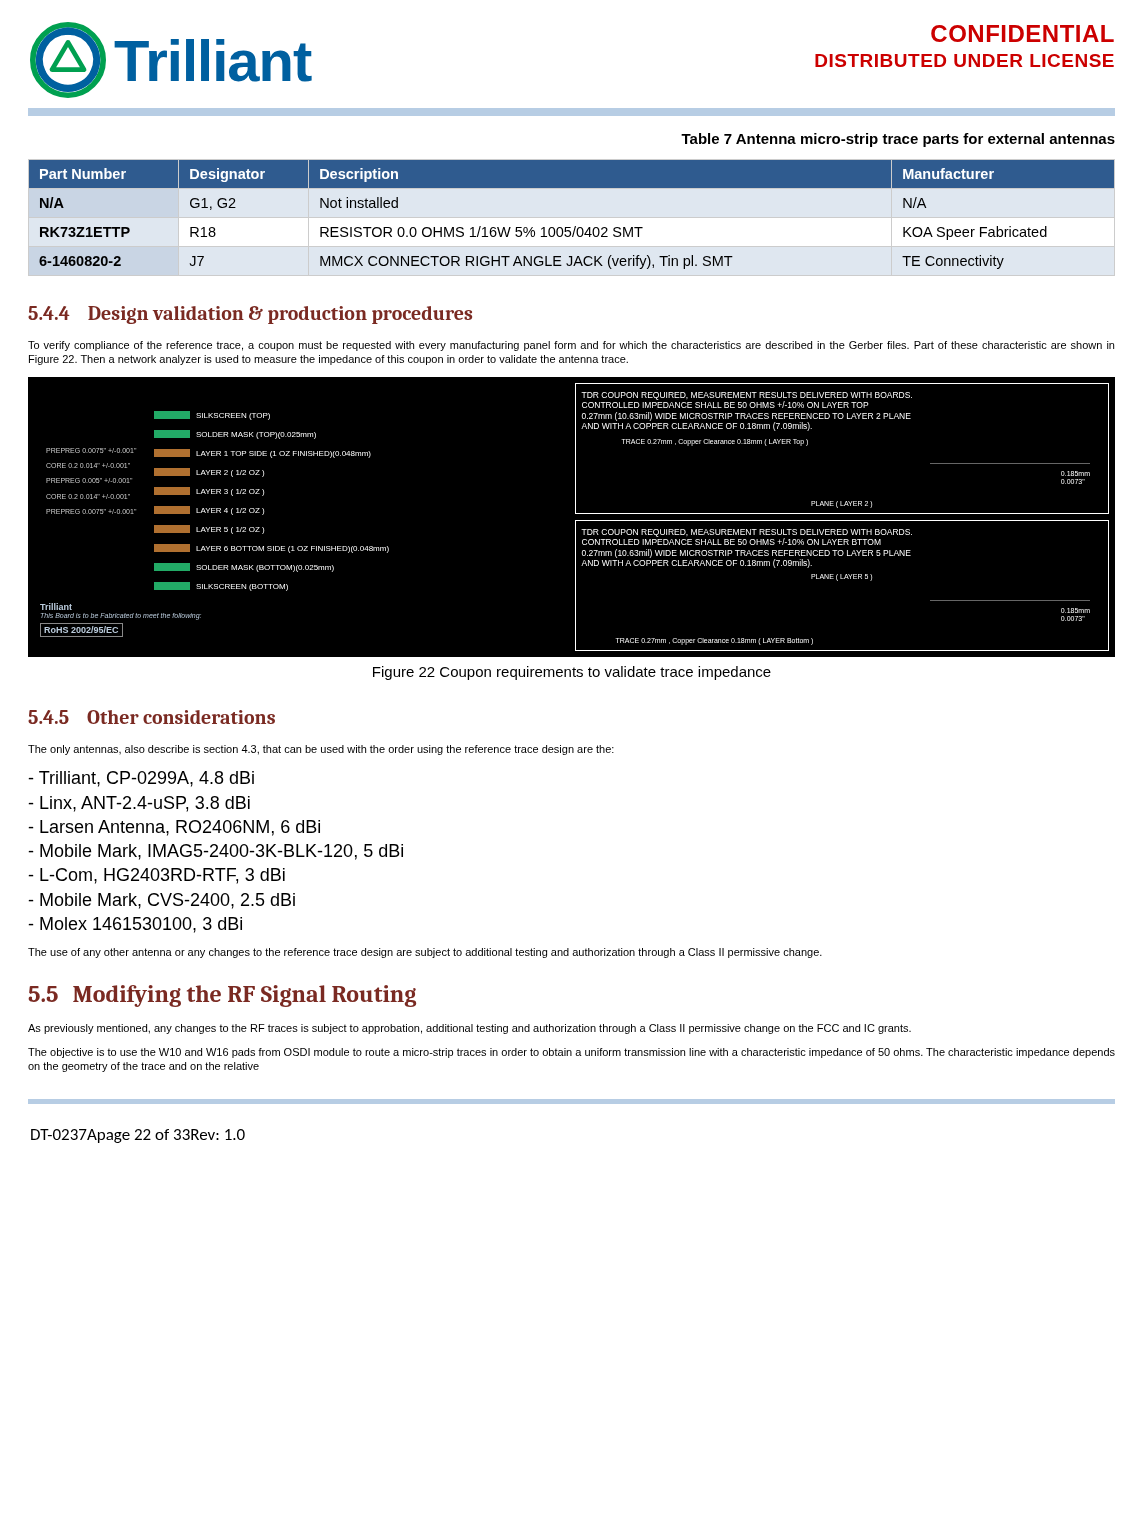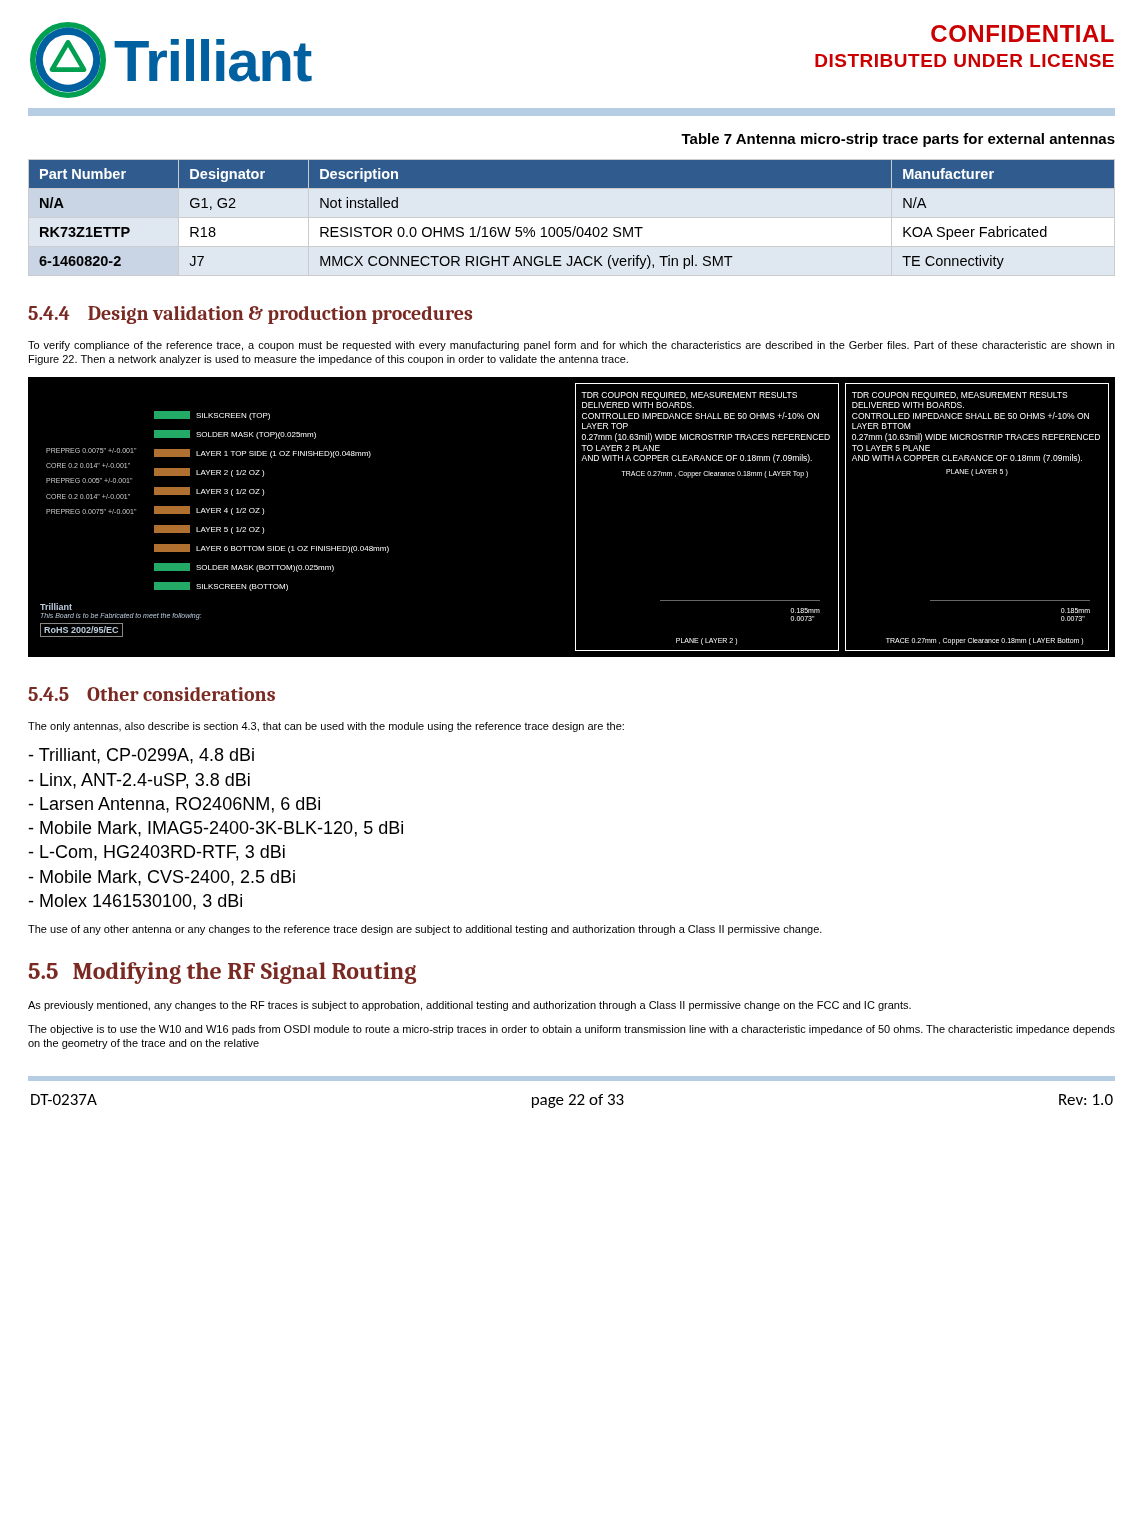"TDR COUPON REQUIRED, MEASUREMENT RESULTS" .fig-right { flex-direction: row -> column }
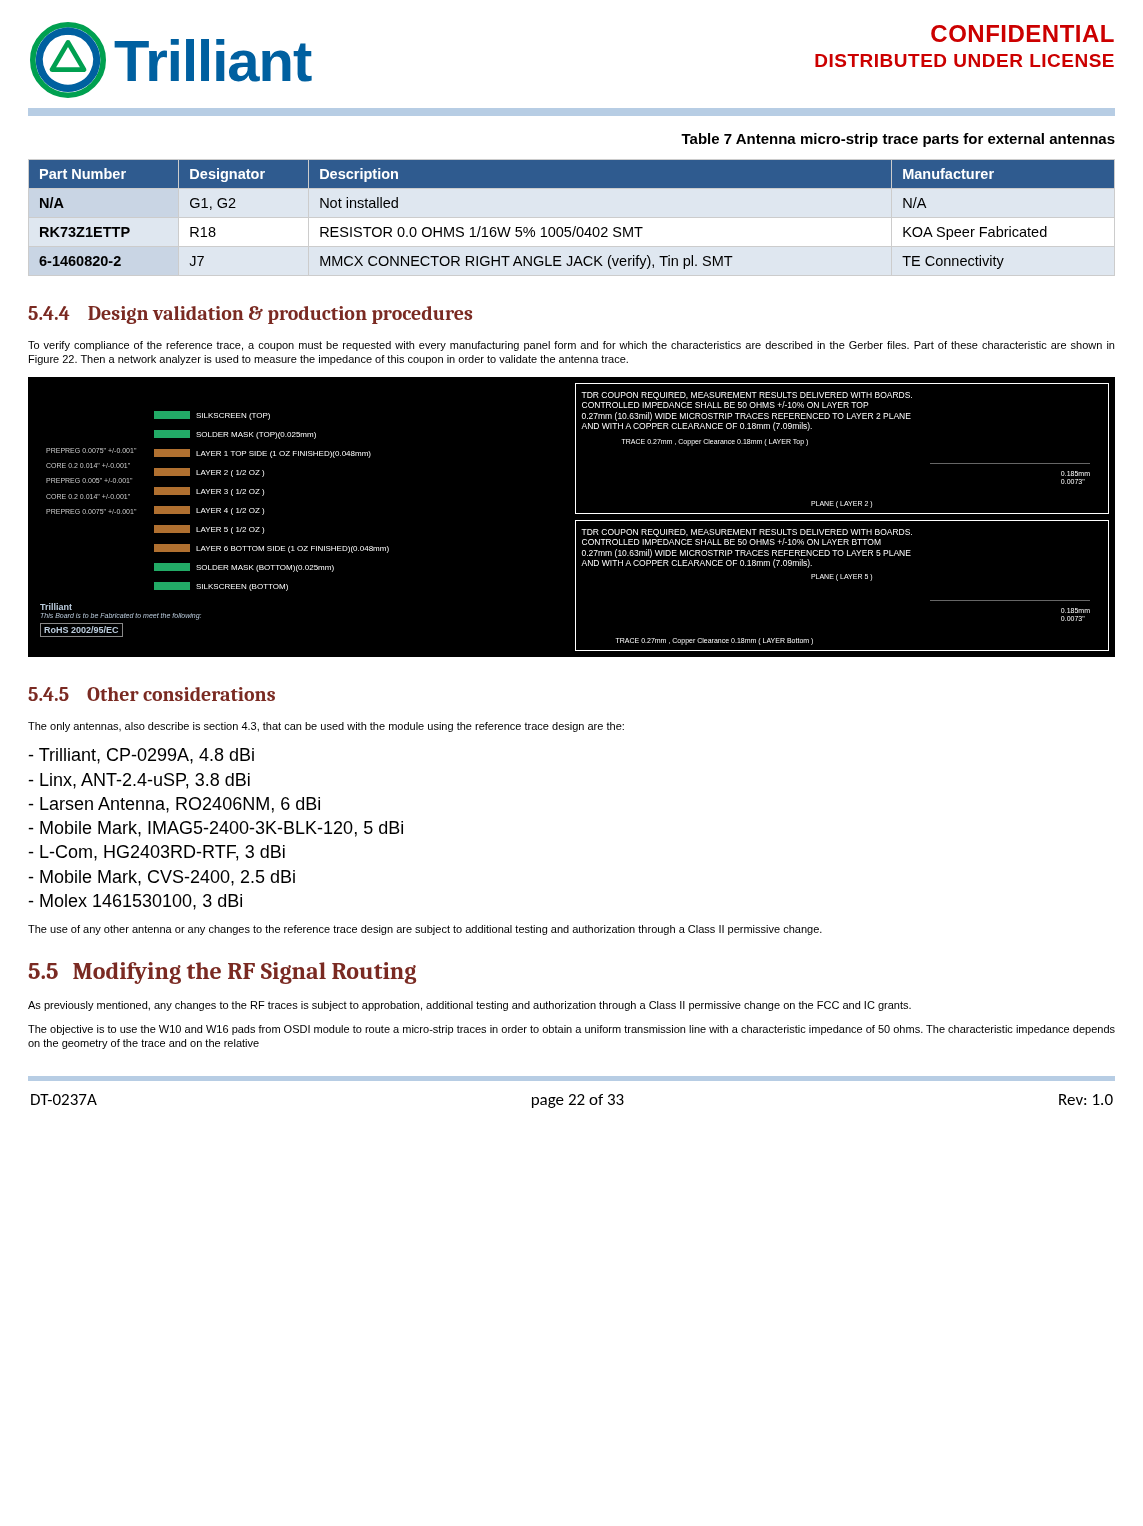"Figure 22 Coupon requirements to" div.fig-caption { html: none -> <div>Figure 22 Coupon requirements to validate trace impedance</div> }
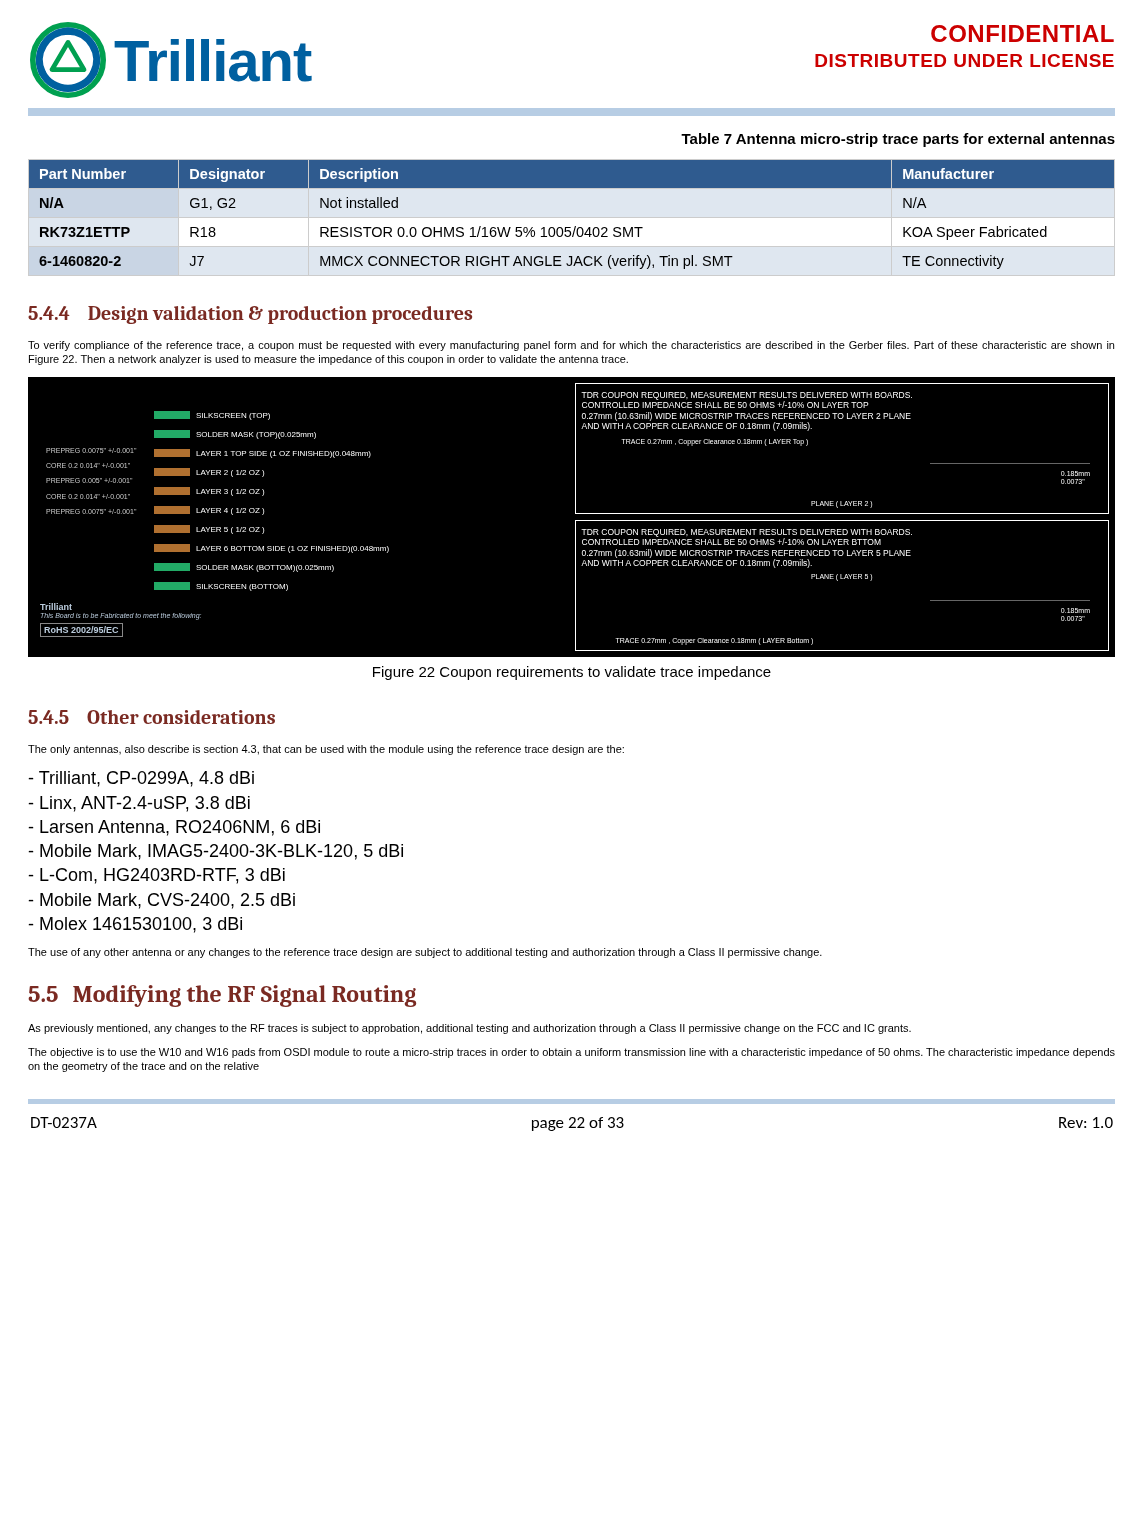"The only antennas, also describe" p.body { text: module -> order }
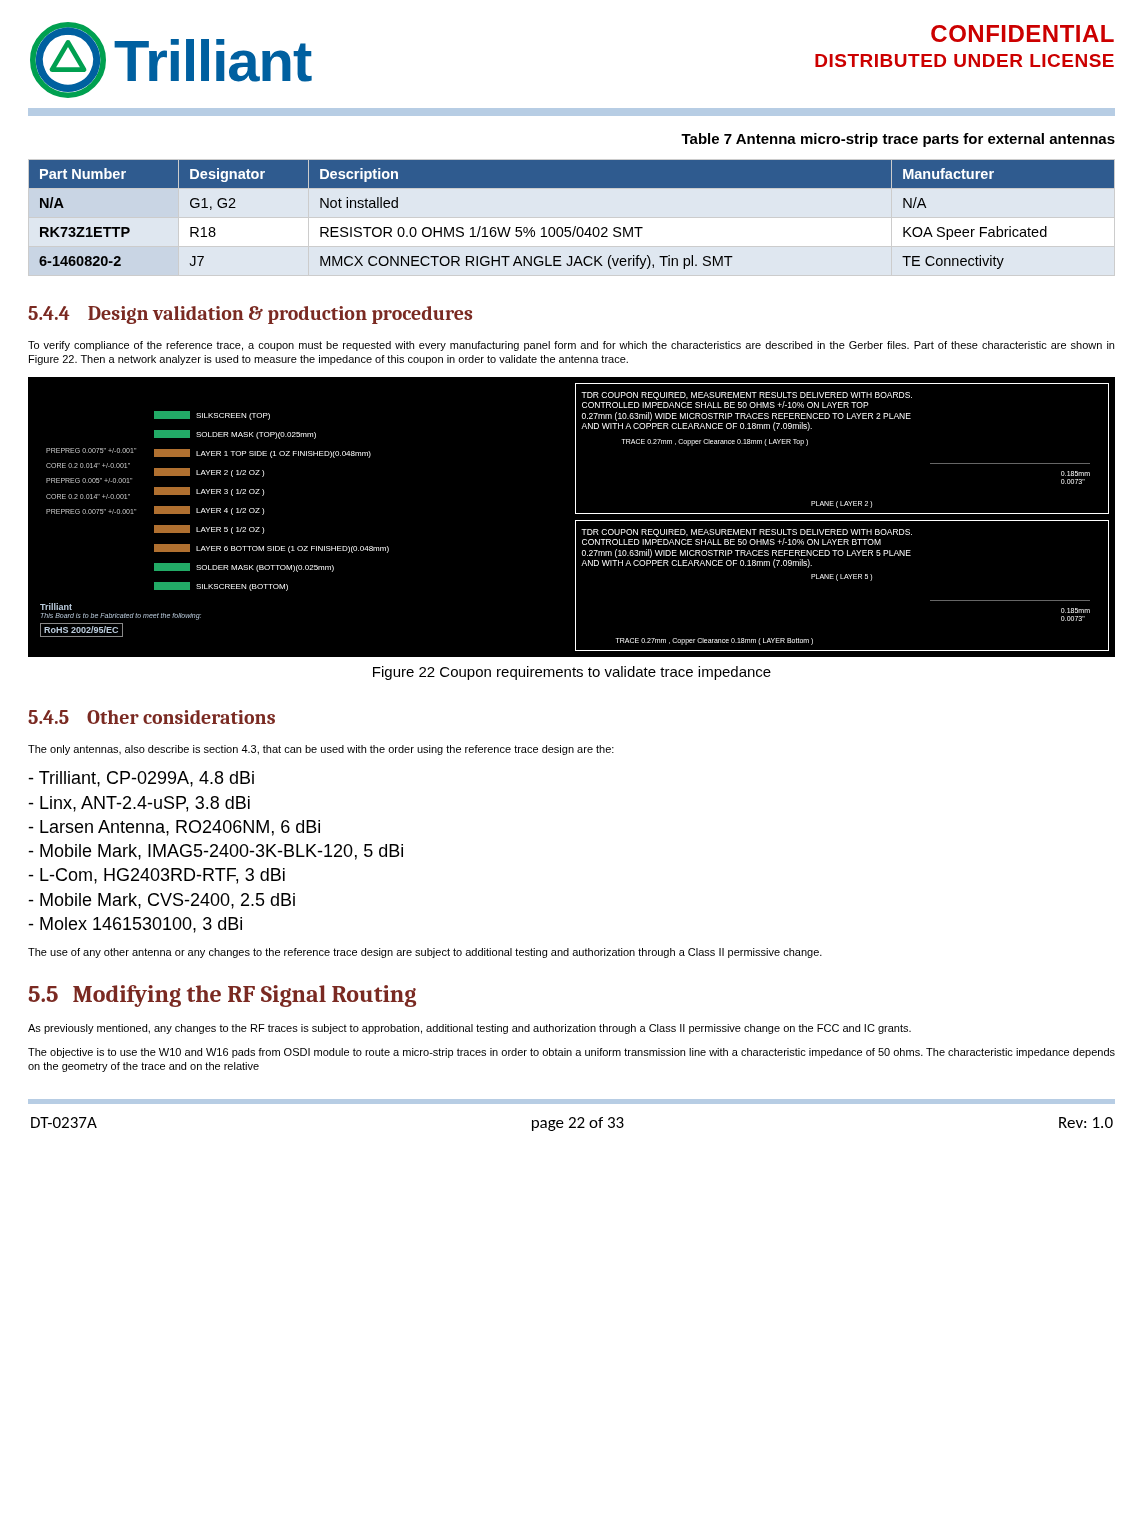"DT-0237A" .footer { justify-content: space-between -> none; margin-top: none -> 12px }
